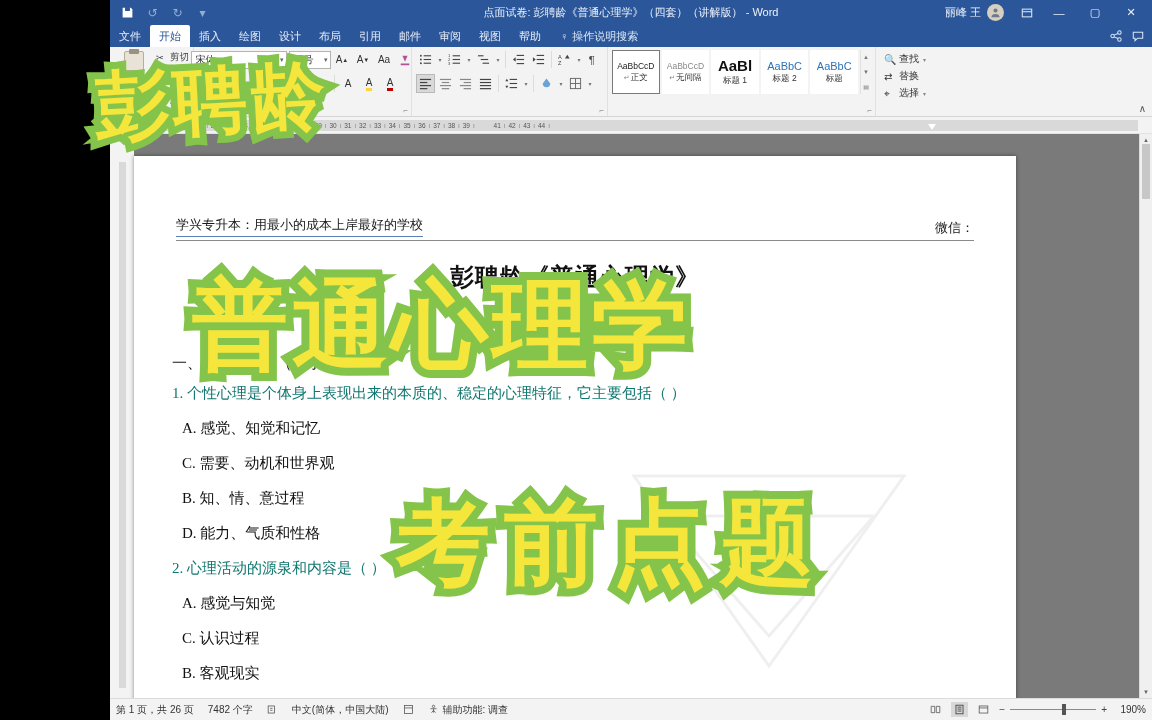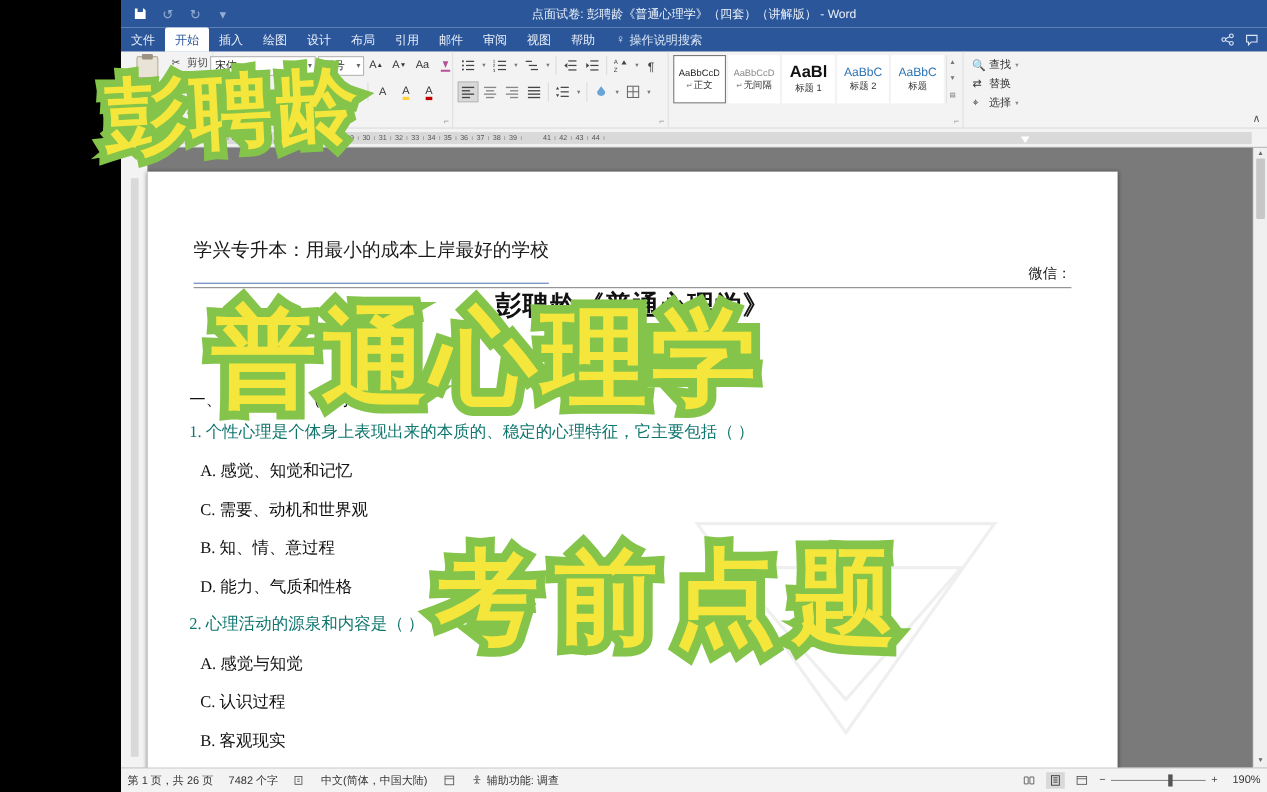"丽峰 王" div.tb-right { html: none -> <div> <div>丽峰 王</div> <div> <svg> <circle></circle> <path></path> </svg> </div> <div> <svg> <rect></rect> <line></line> </svg> </div> <div>—</div> <div>▢</div> <div>✕</div> </div> }
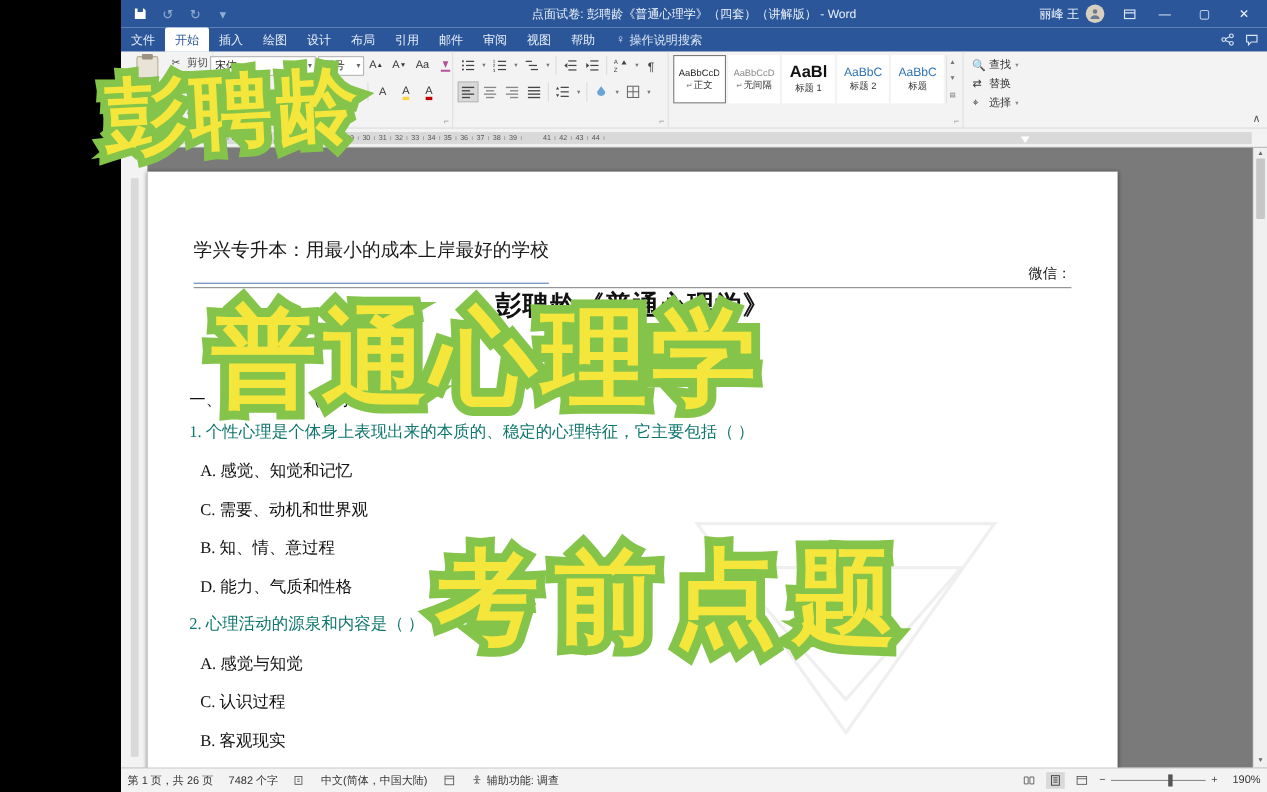"学兴专升本：用最小的成本上岸最好的学校" .doc-header-left { font-size: 17px -> 13px; padding-bottom: 18px -> 2px }
